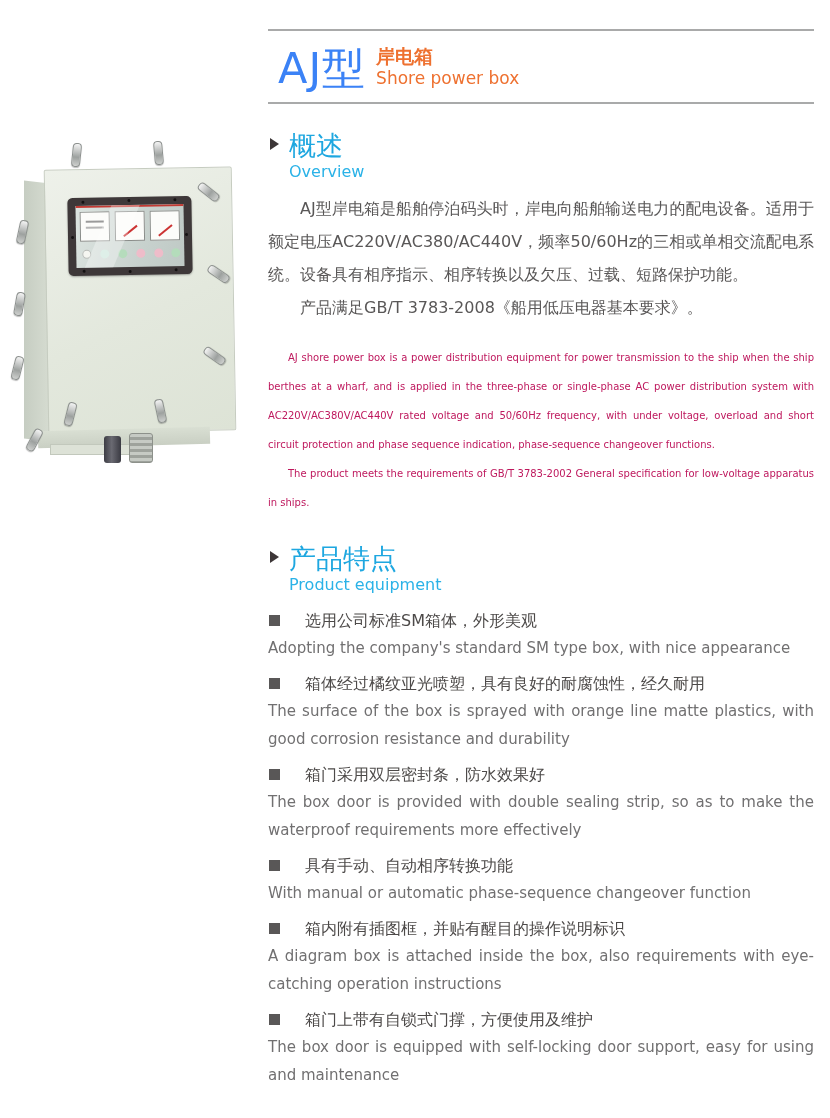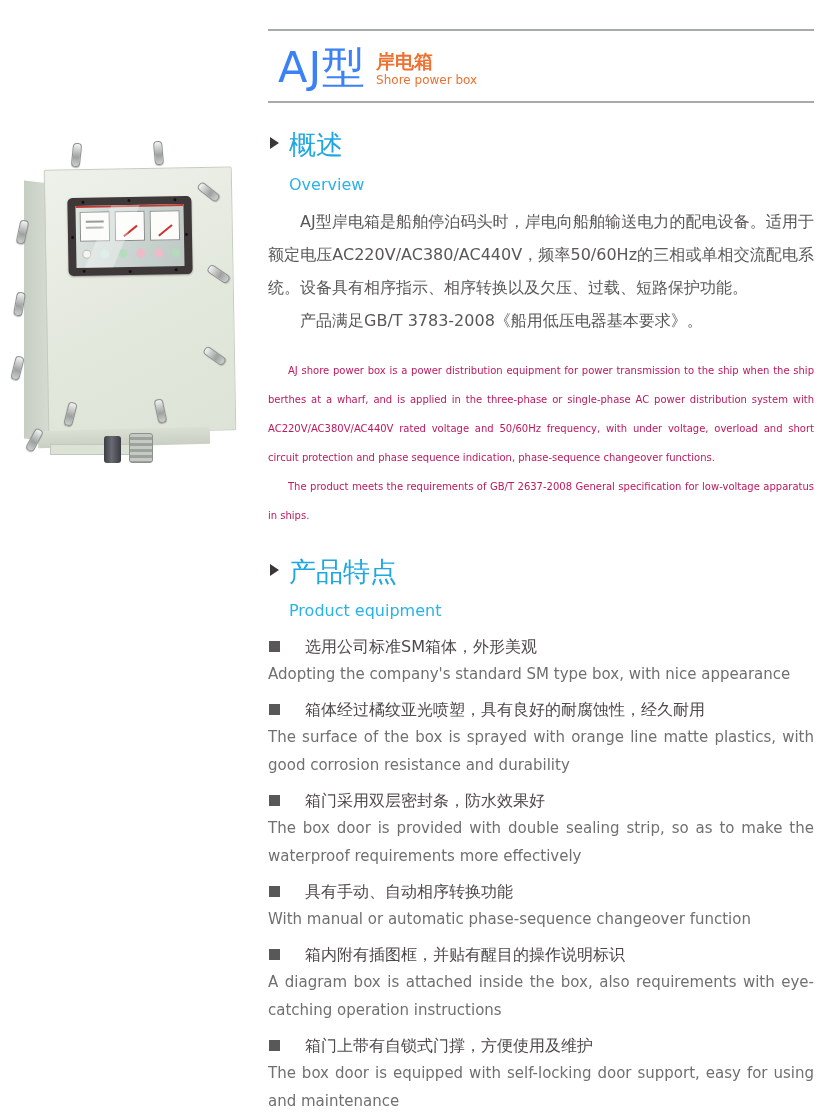"Shore power box" .title-en { font-size: 12px -> 17px }
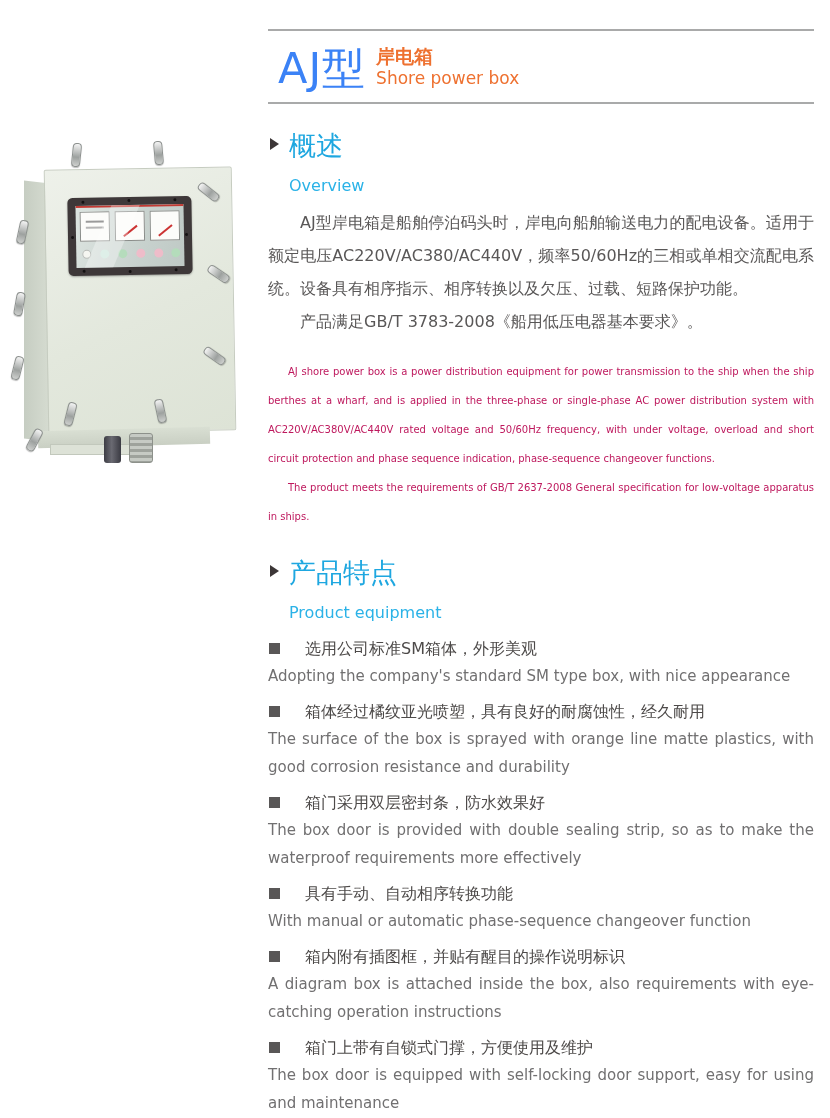"Overview" .sec-en { margin-top: 15px -> 1px }
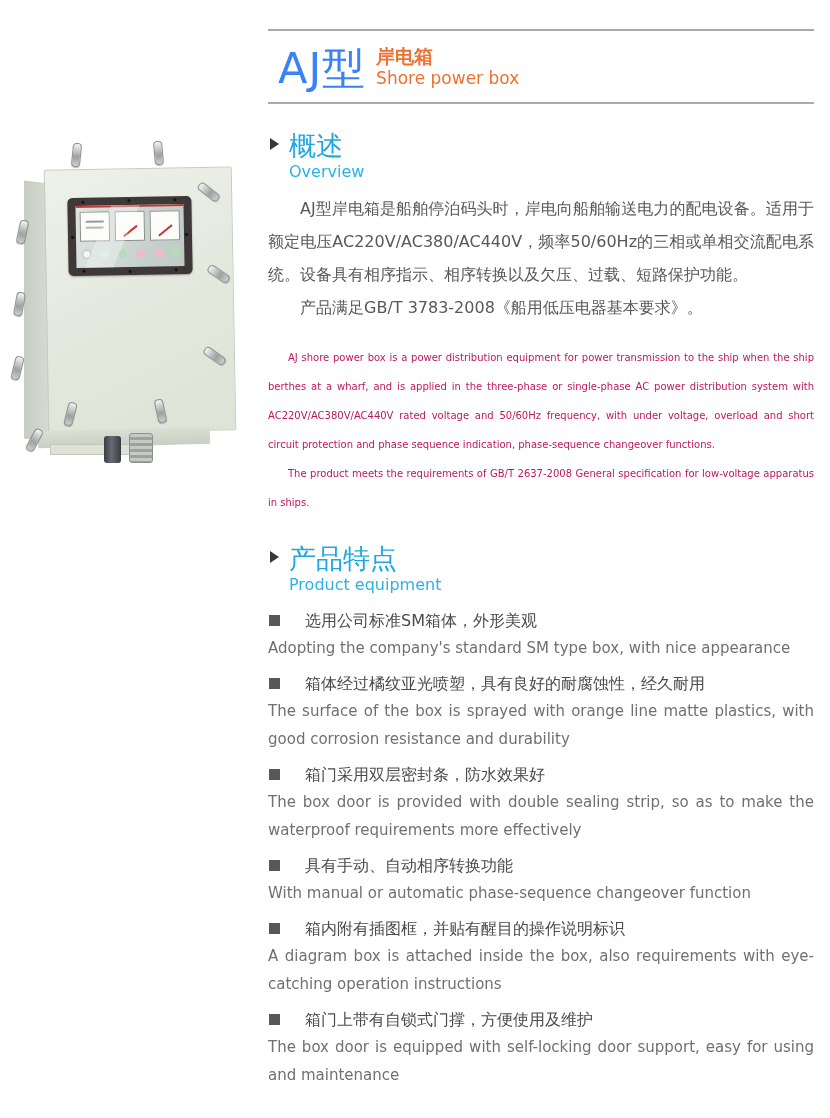"The product meets the requirements" p { text: 2637-2008 -> 3783-2002 }
